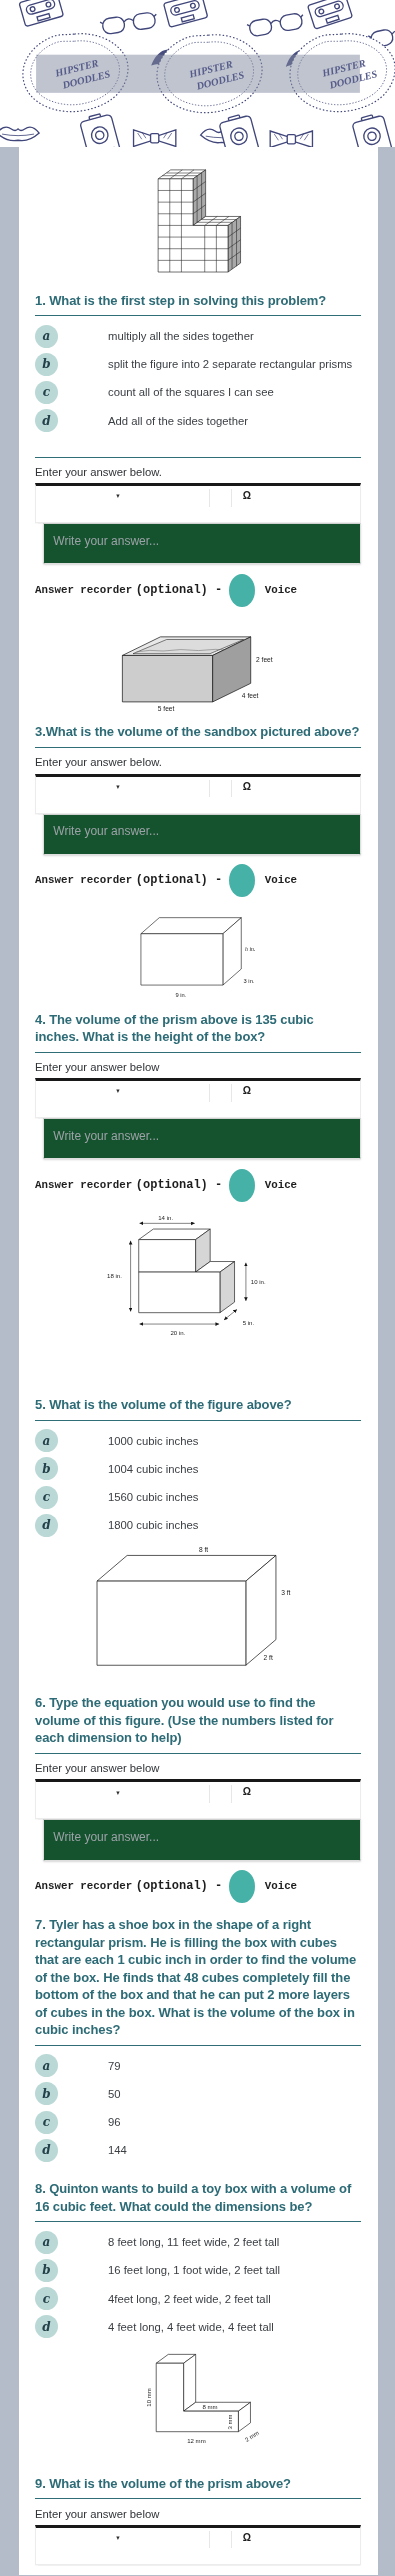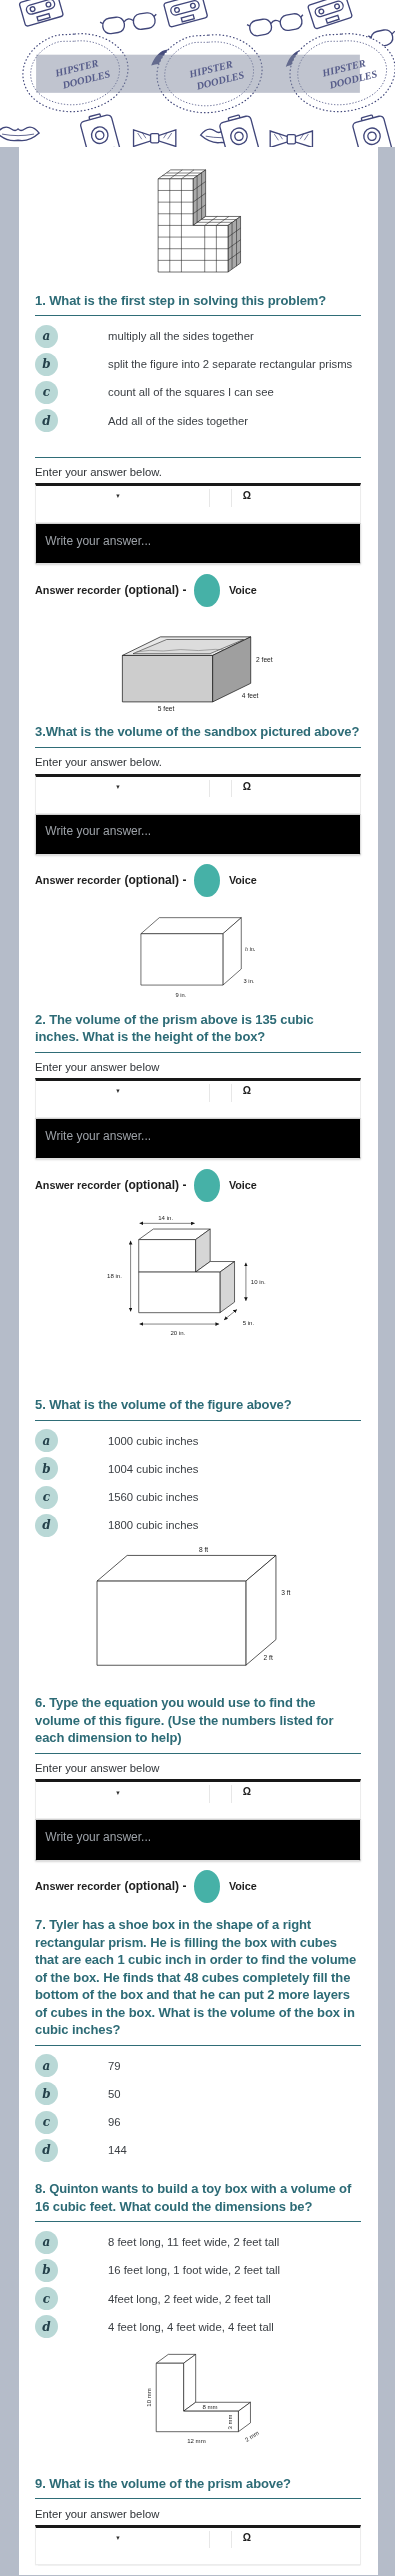"Write your answer..." .ed-write { background: #000000 -> #14532d; margin-left: none -> 8px }
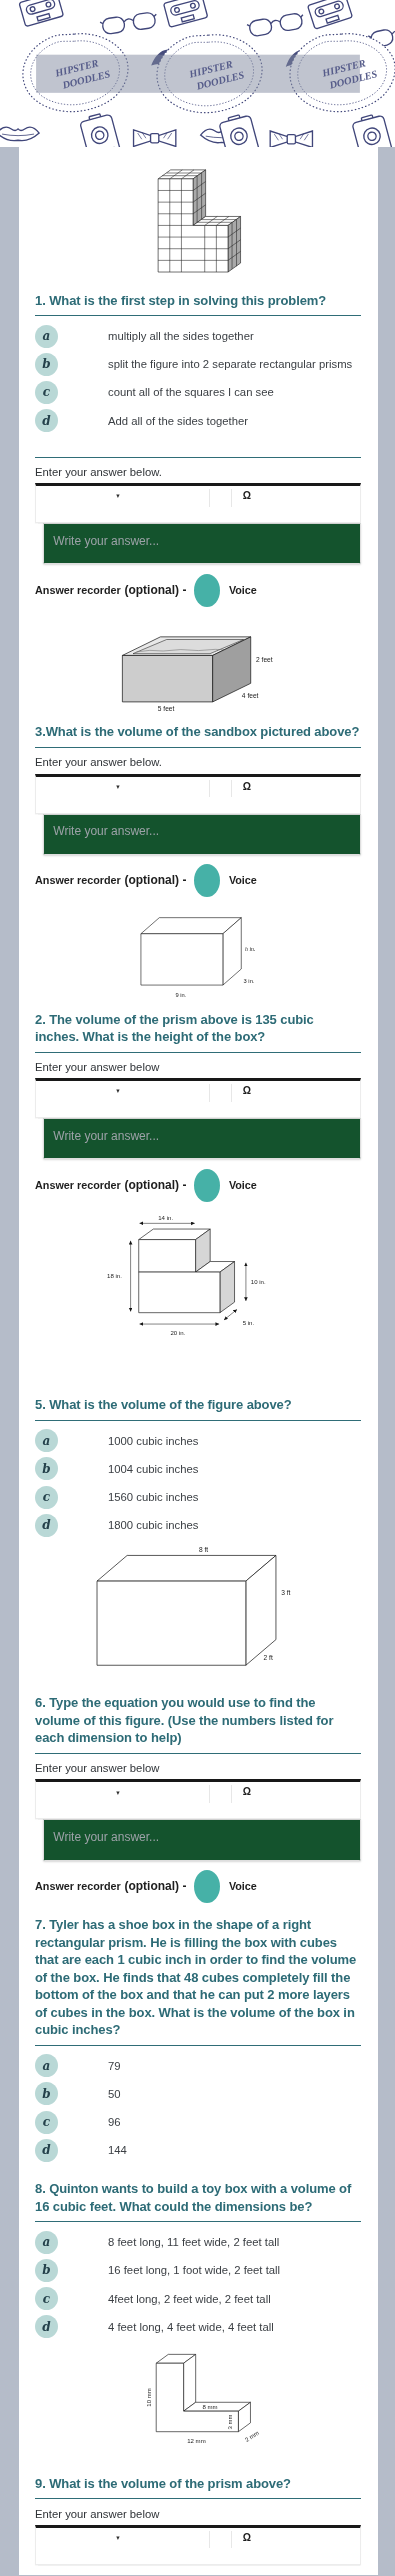"Answer recorder" .recorder { font-family: none -> Liberation Mono, monospace }
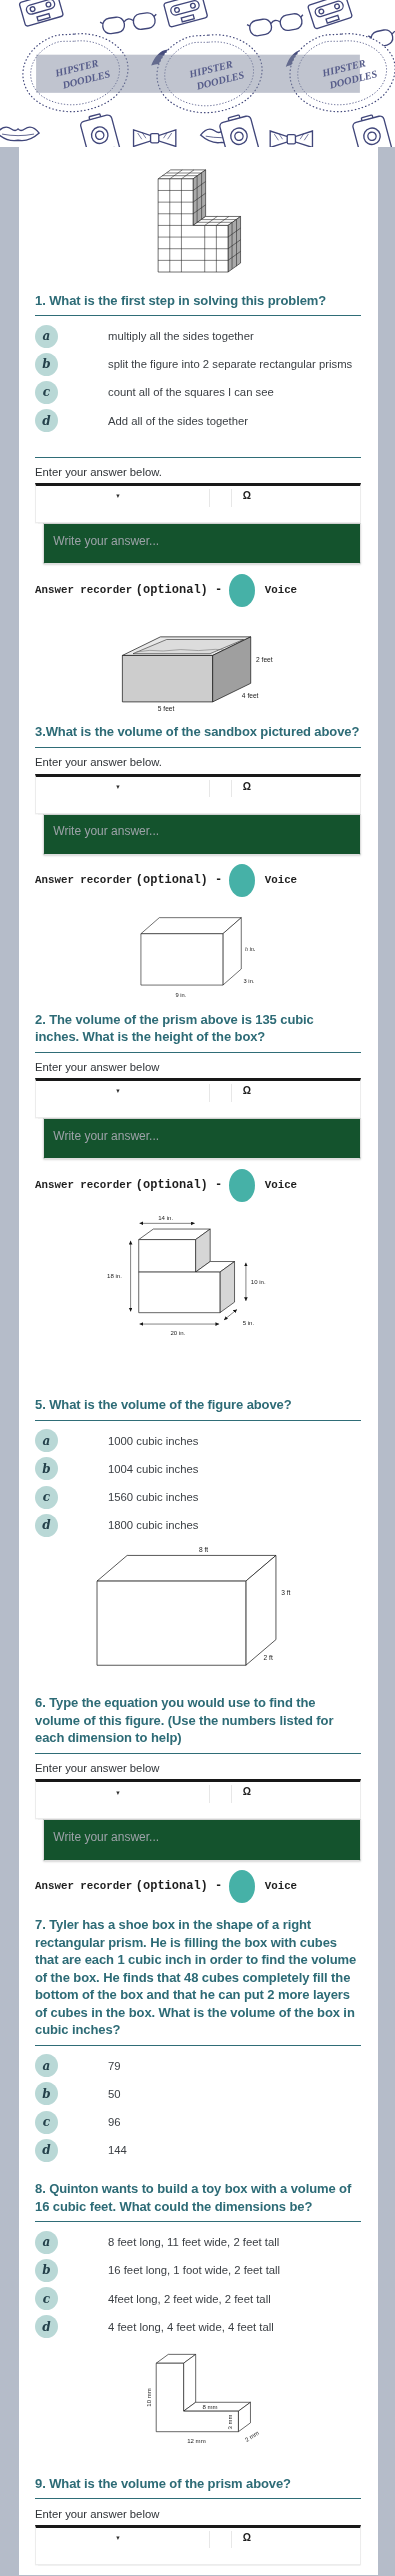"2. The volume of the" h2.q-head { text: 2 -> 4 }
